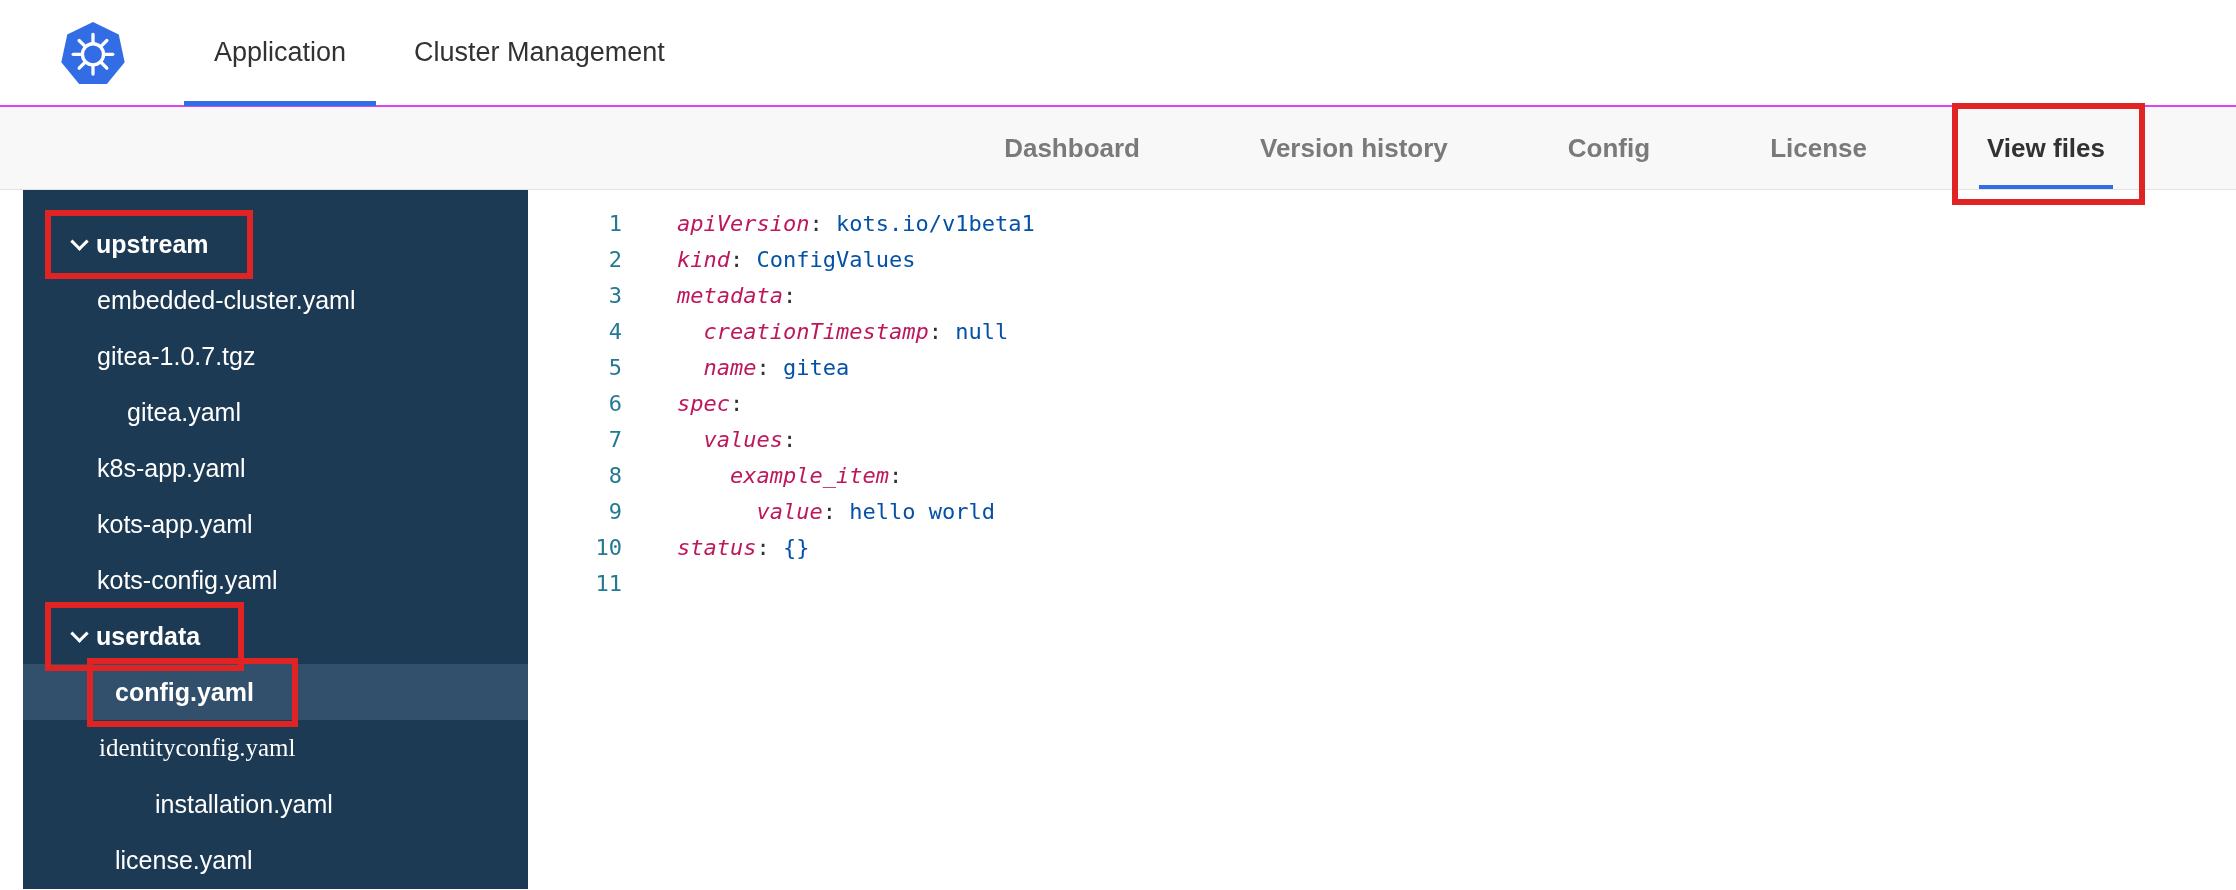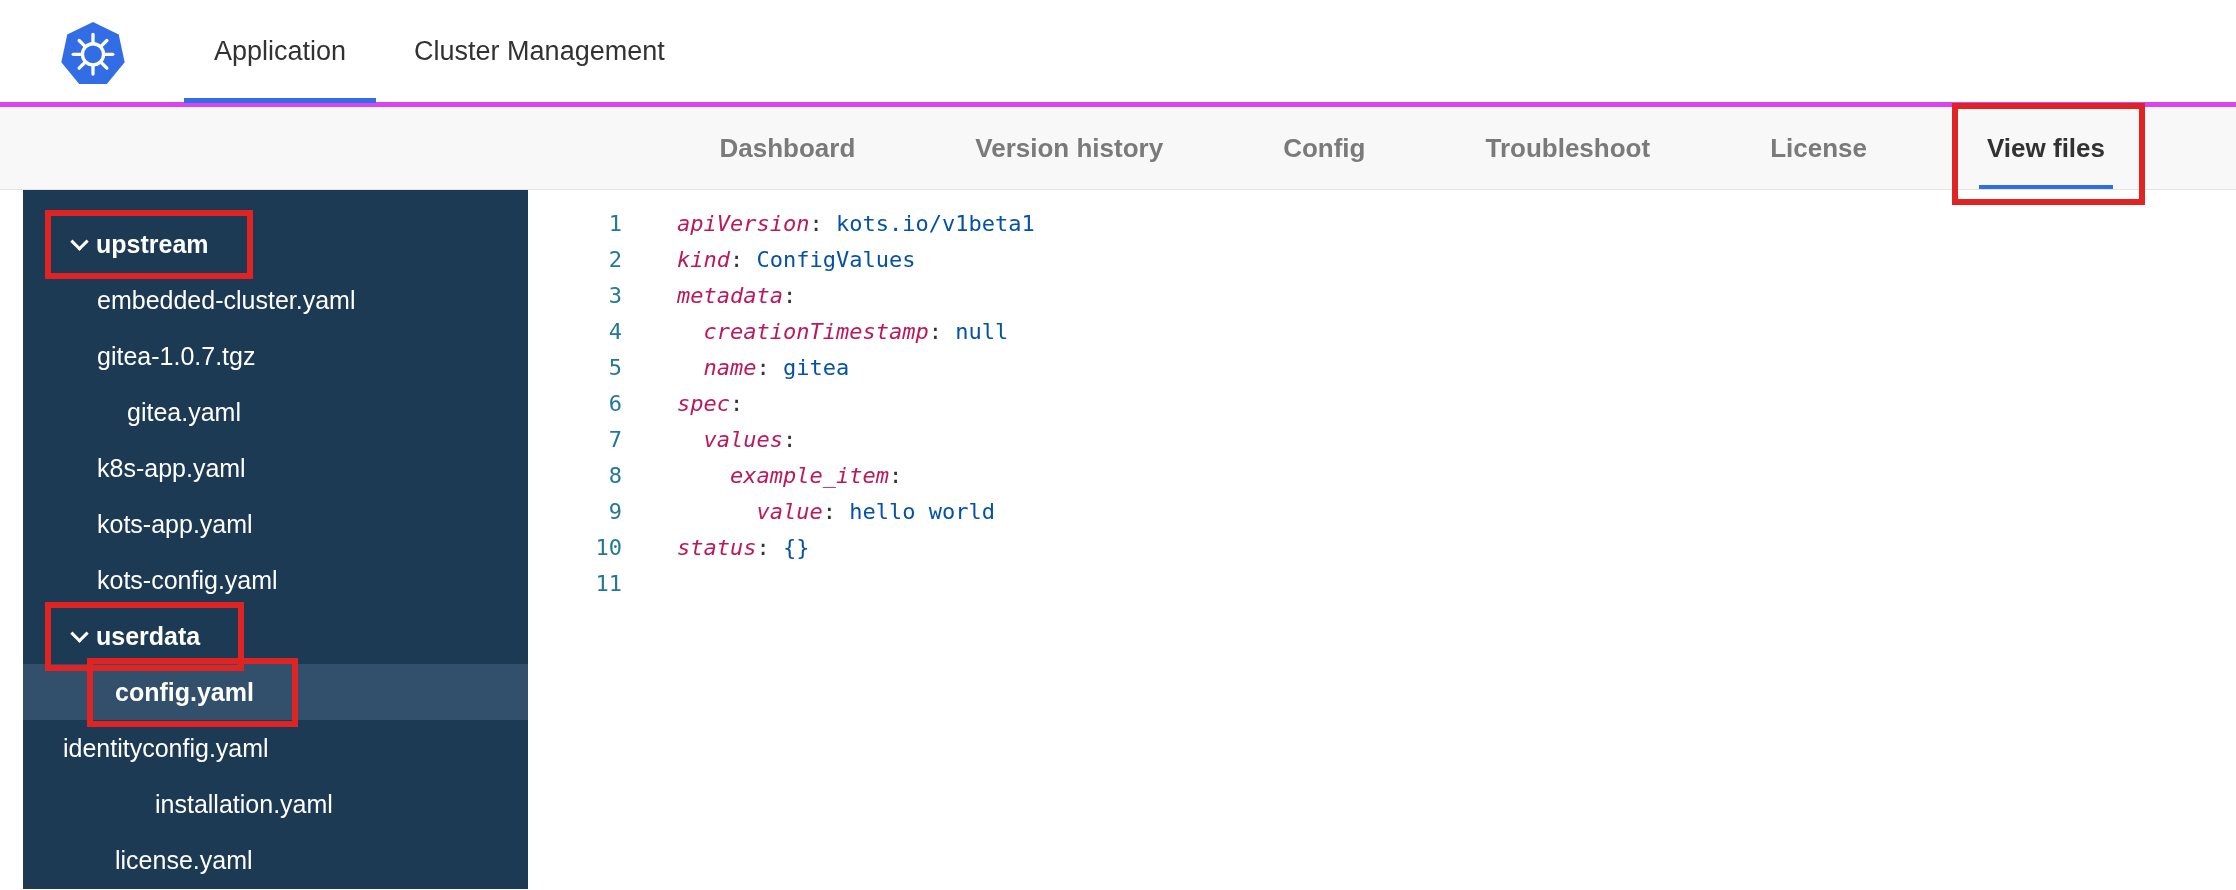"Application" .topbar { border-bottom: 5px solid #d946ef -> 2px solid #d946ef }
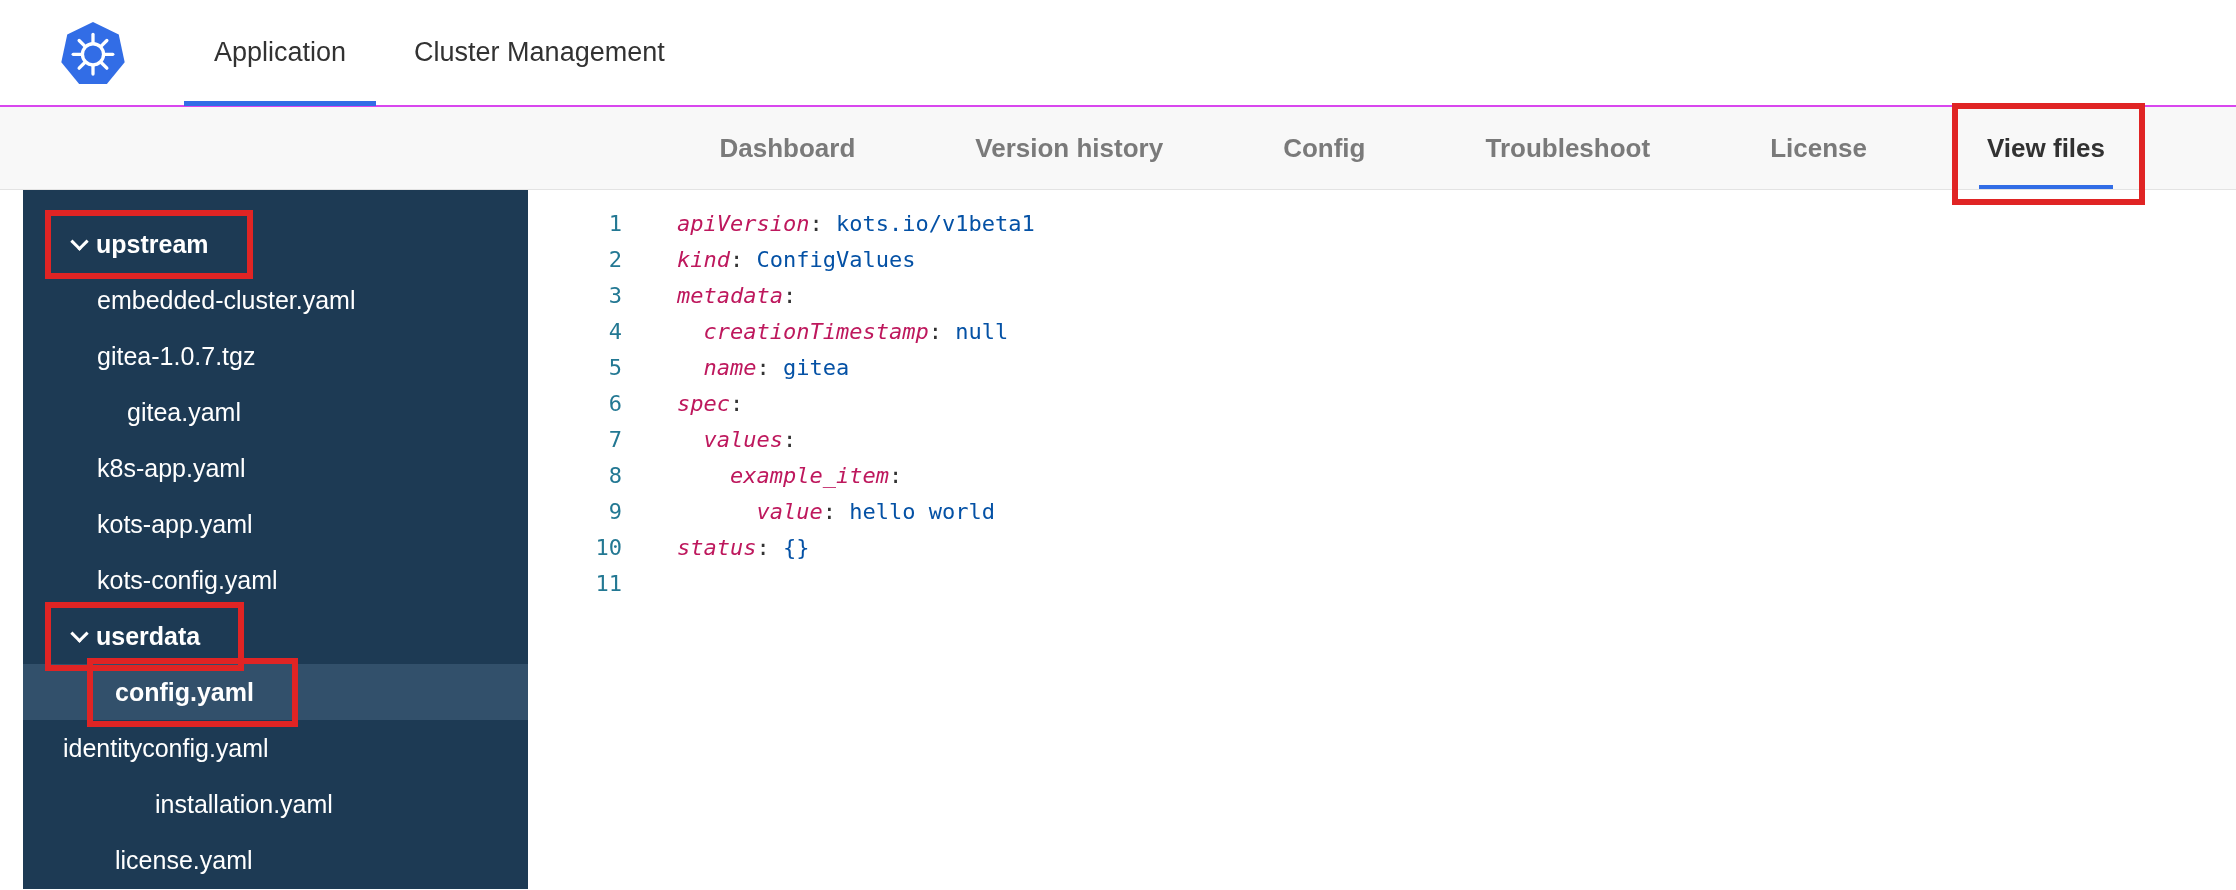"Troubleshoot" div.subnav-item { html: <div> <span>Troubleshoot</span> </div> -> none }
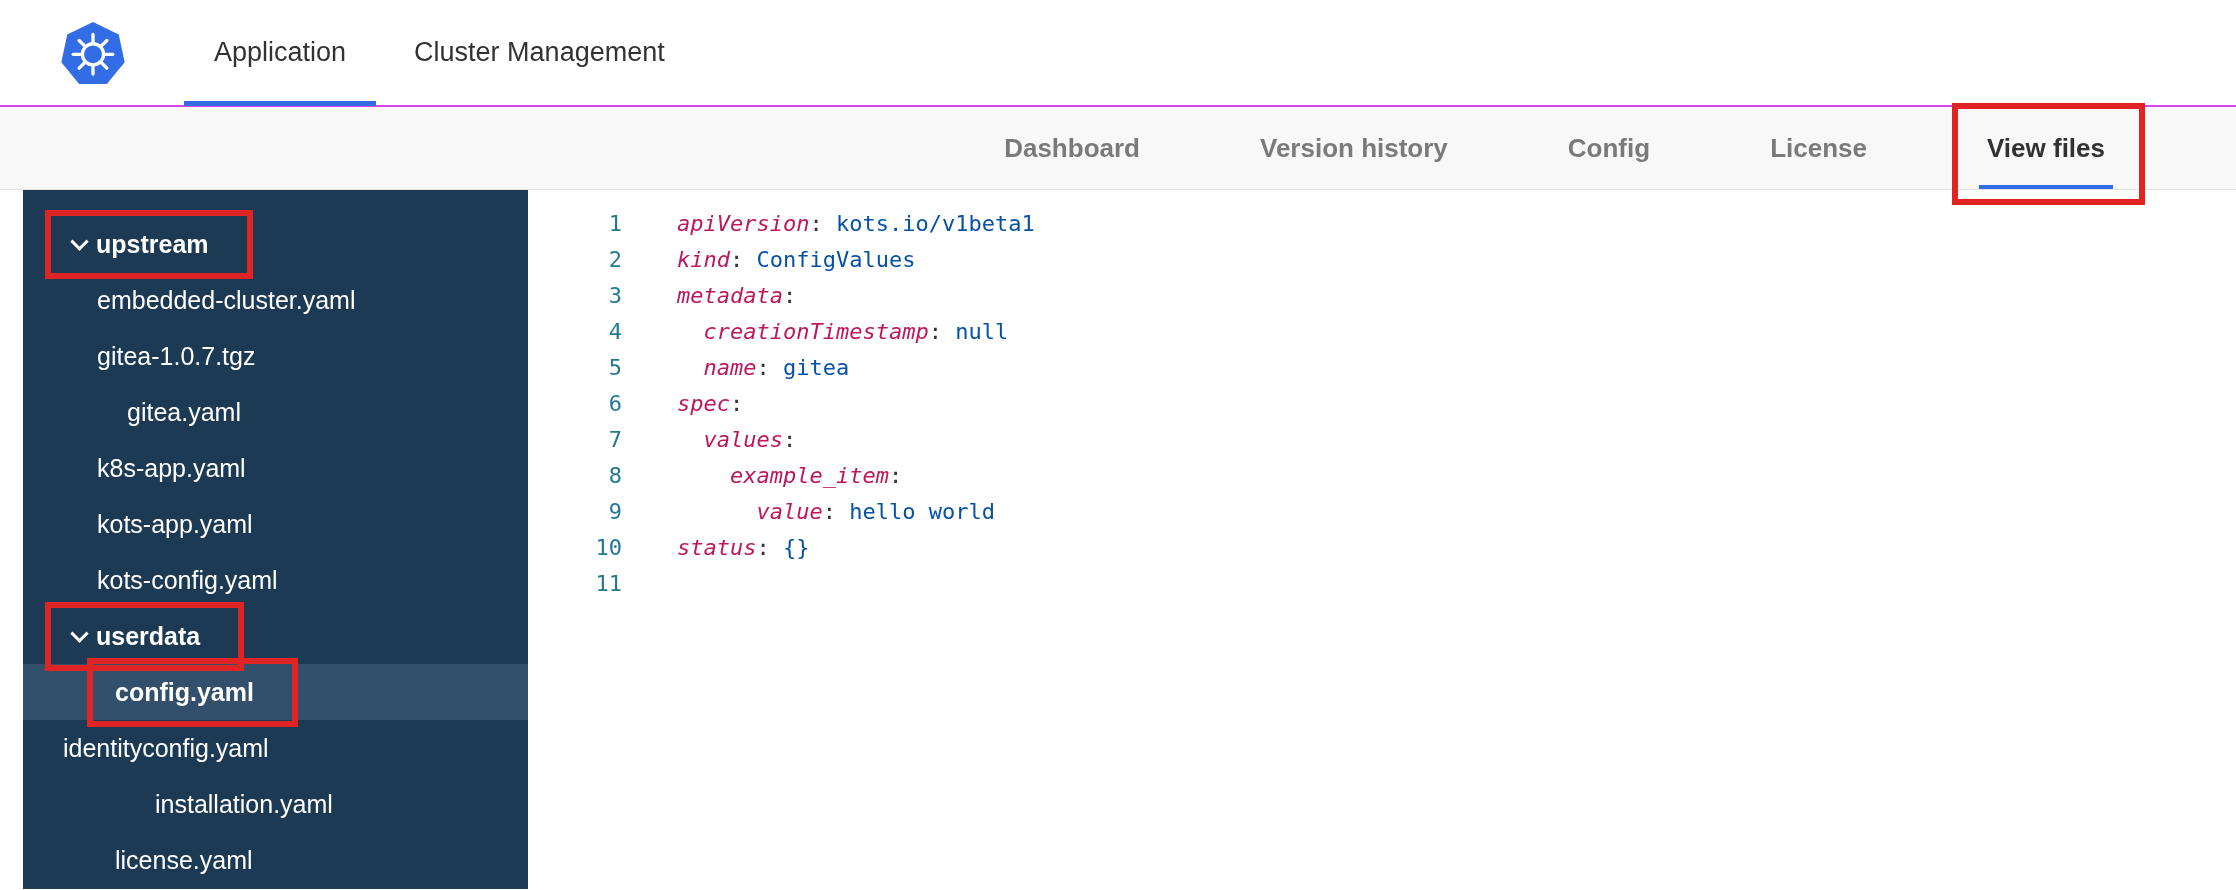"identityconfig.yaml" div.tree-row { font-family: none -> Liberation Serif, serif; padding-left: 40px -> 76px }
